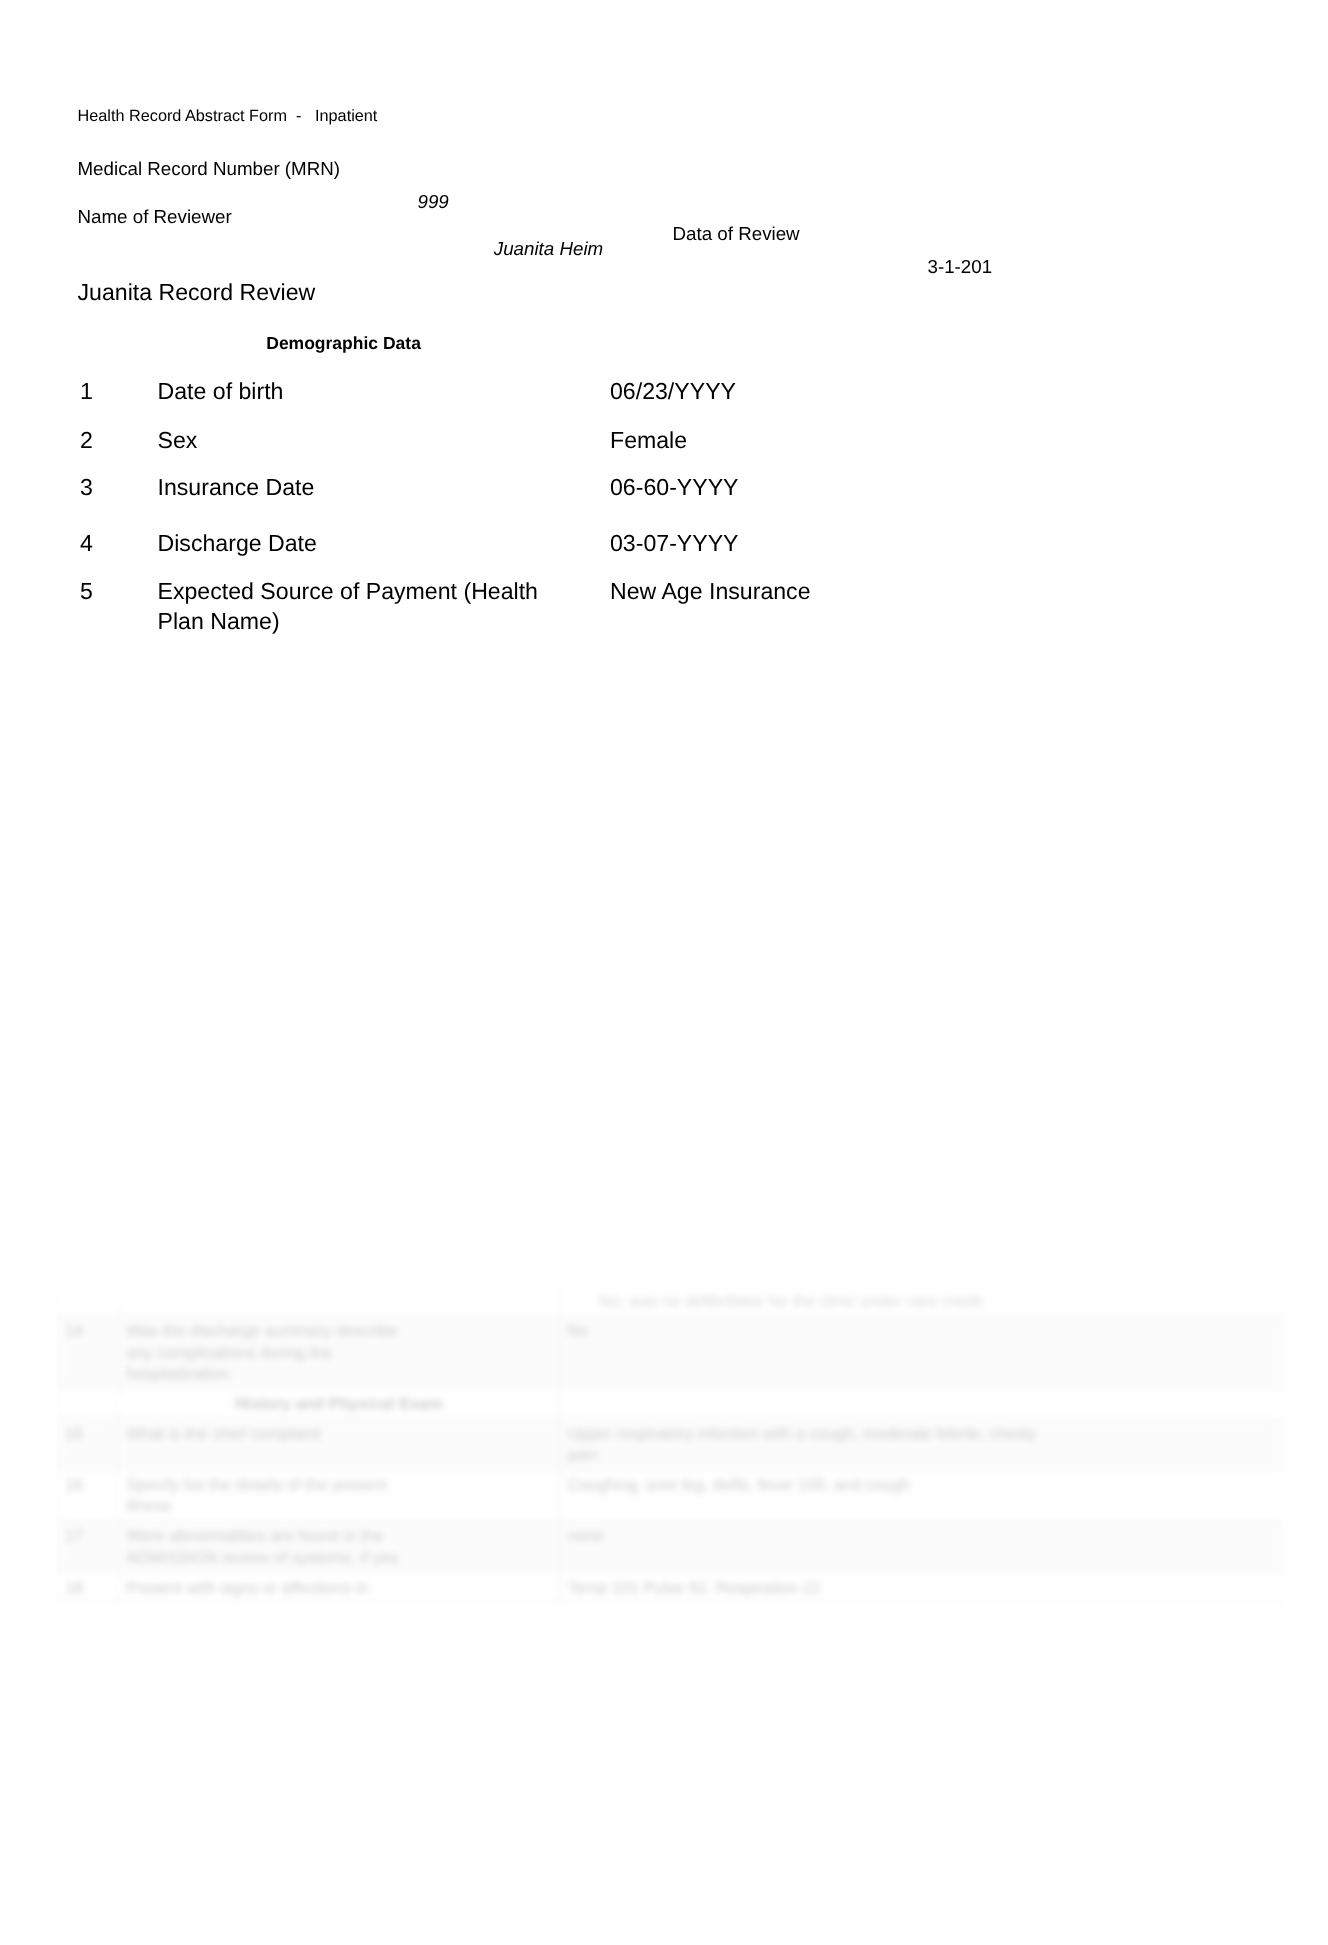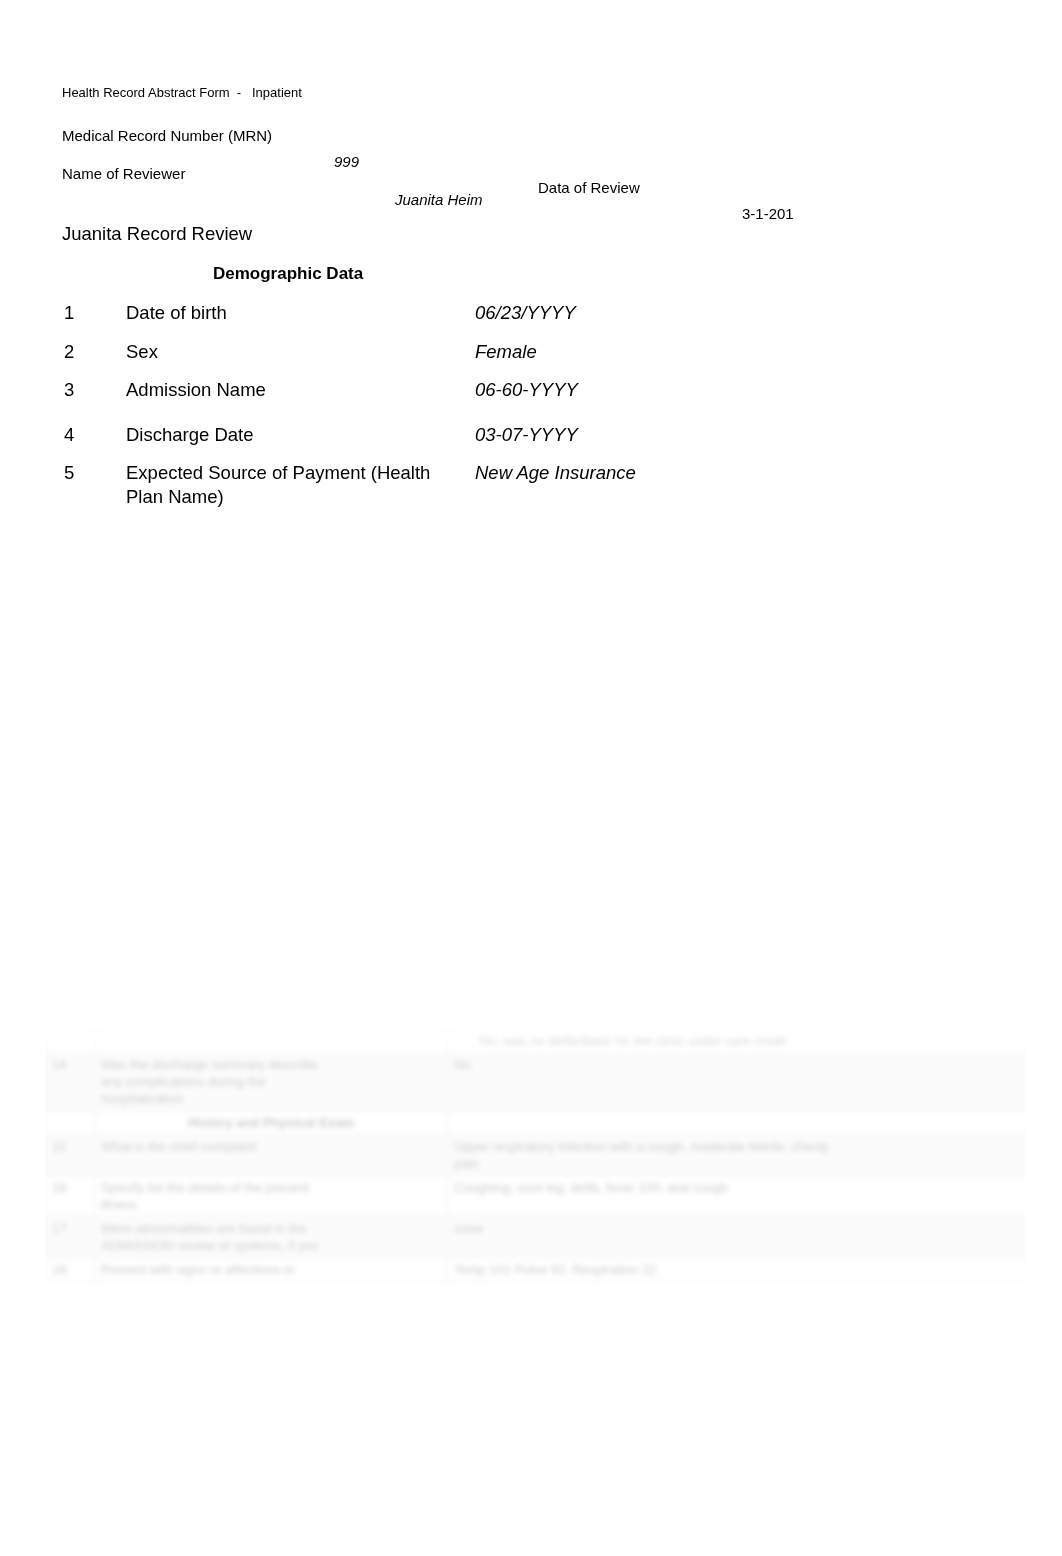"Demographic Data" .section-heading { font-size: 17px -> 14px }
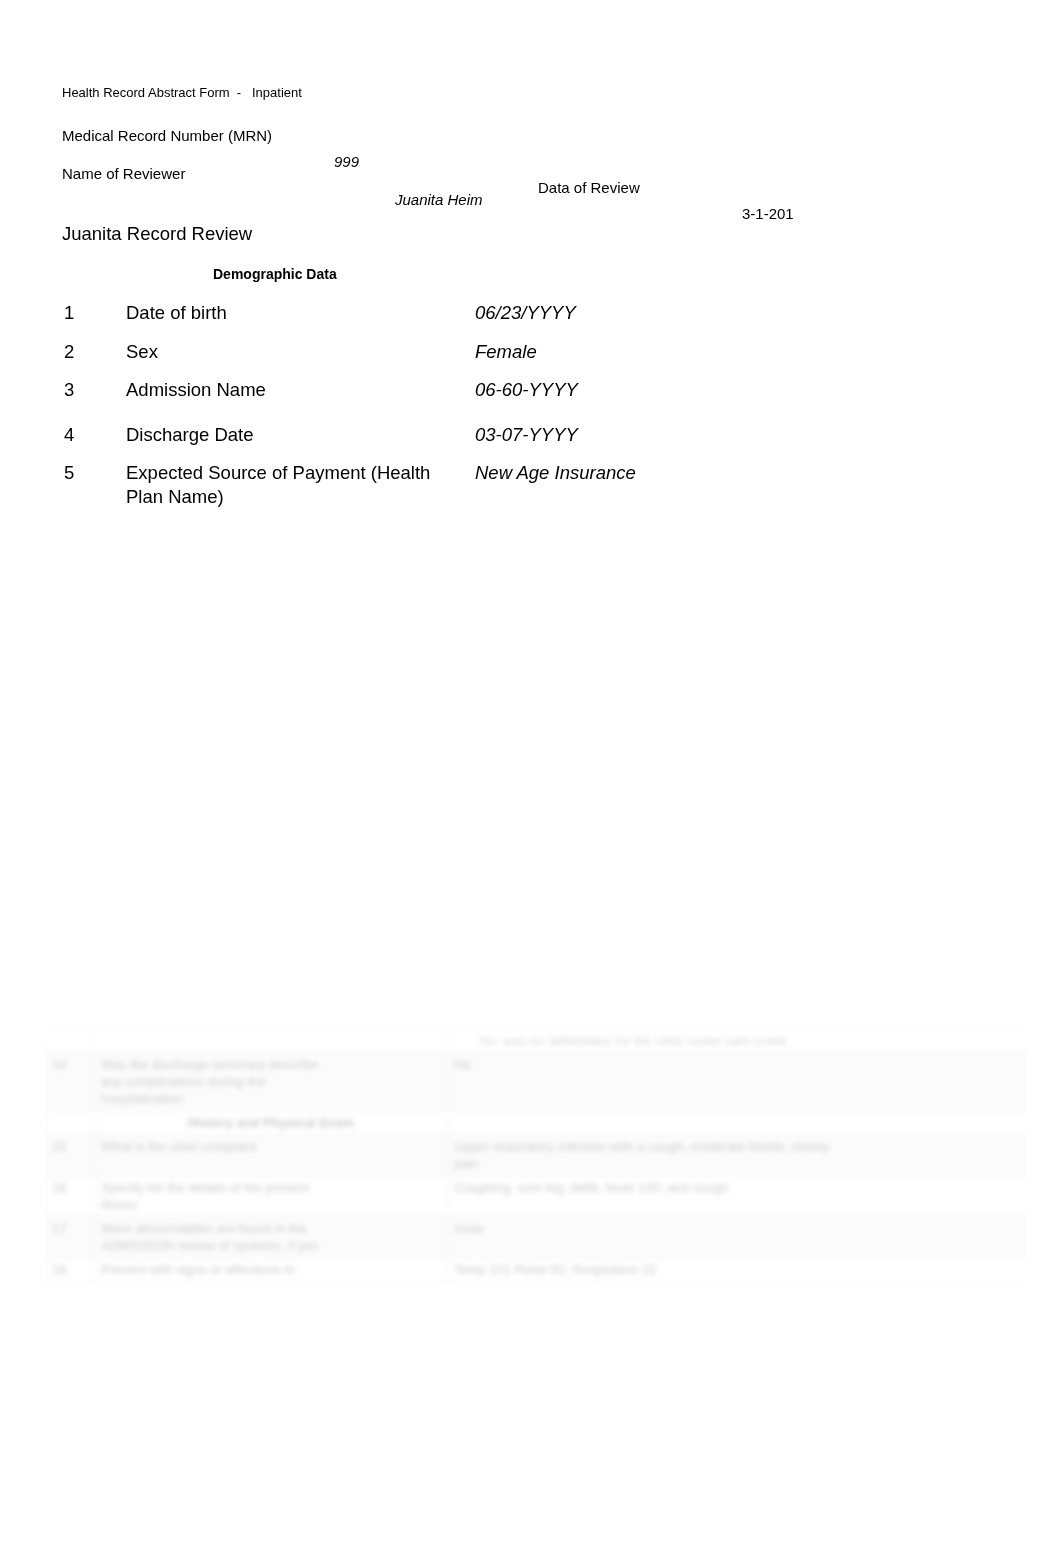"06/23/YYYY" .demo-value { font-style: italic -> none; left: 475px -> 488px }
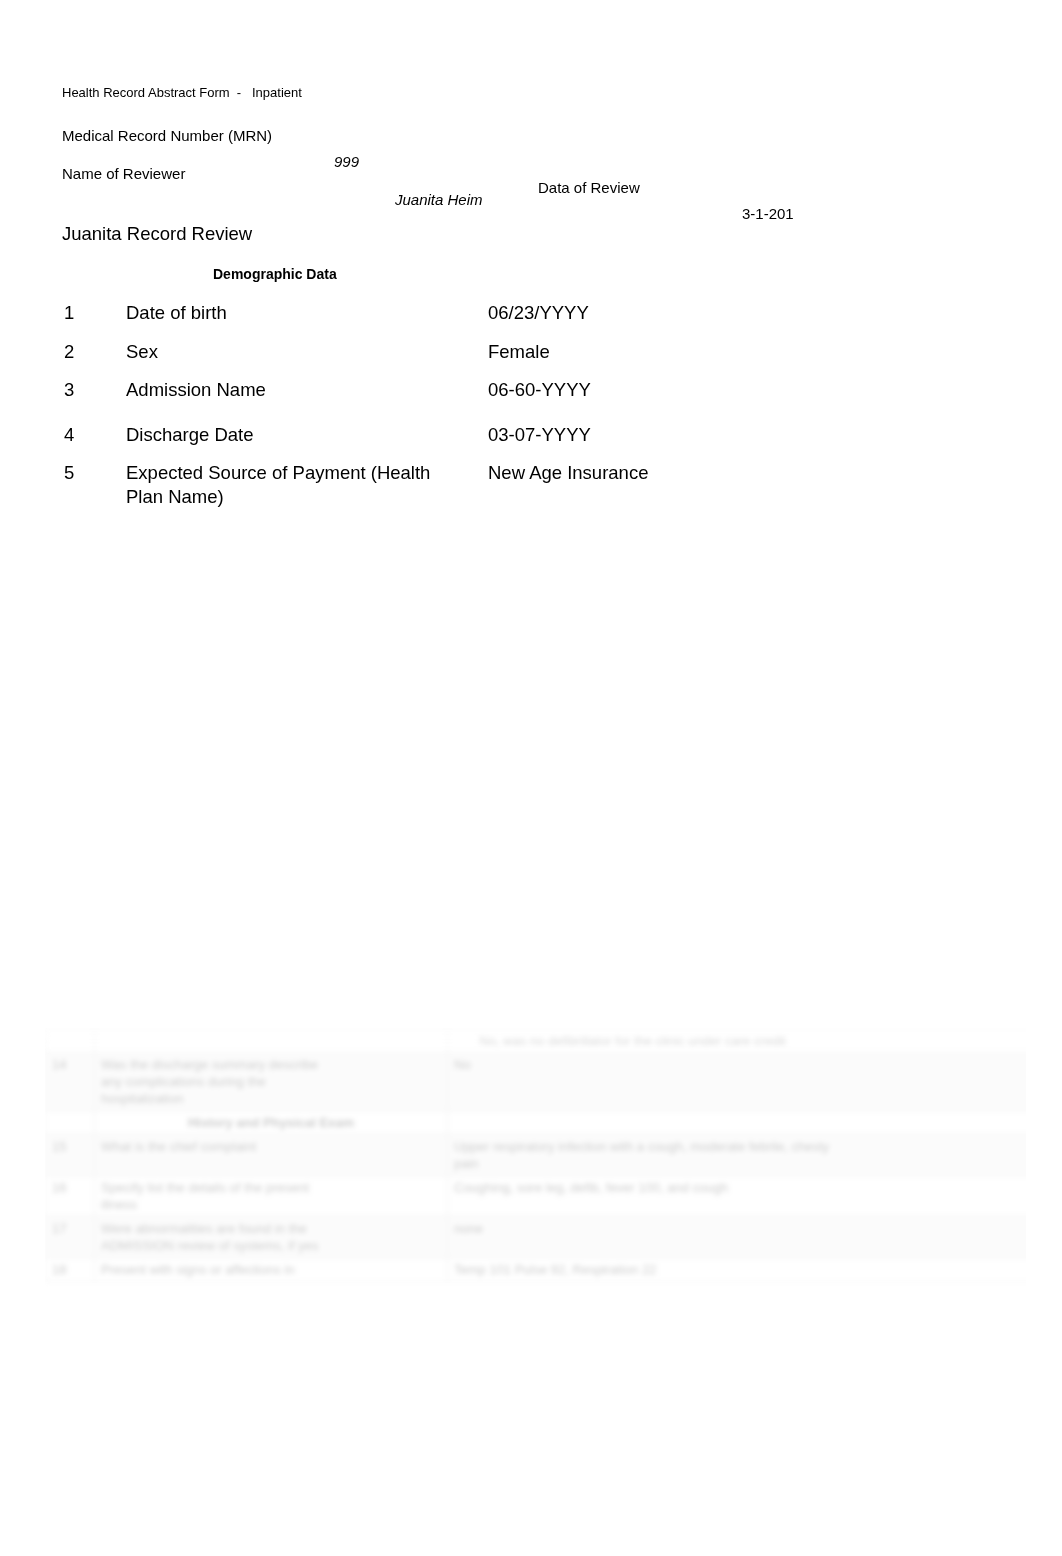"Admission Name" span.demo-label { text: Admission Name -> Insurance Date }
